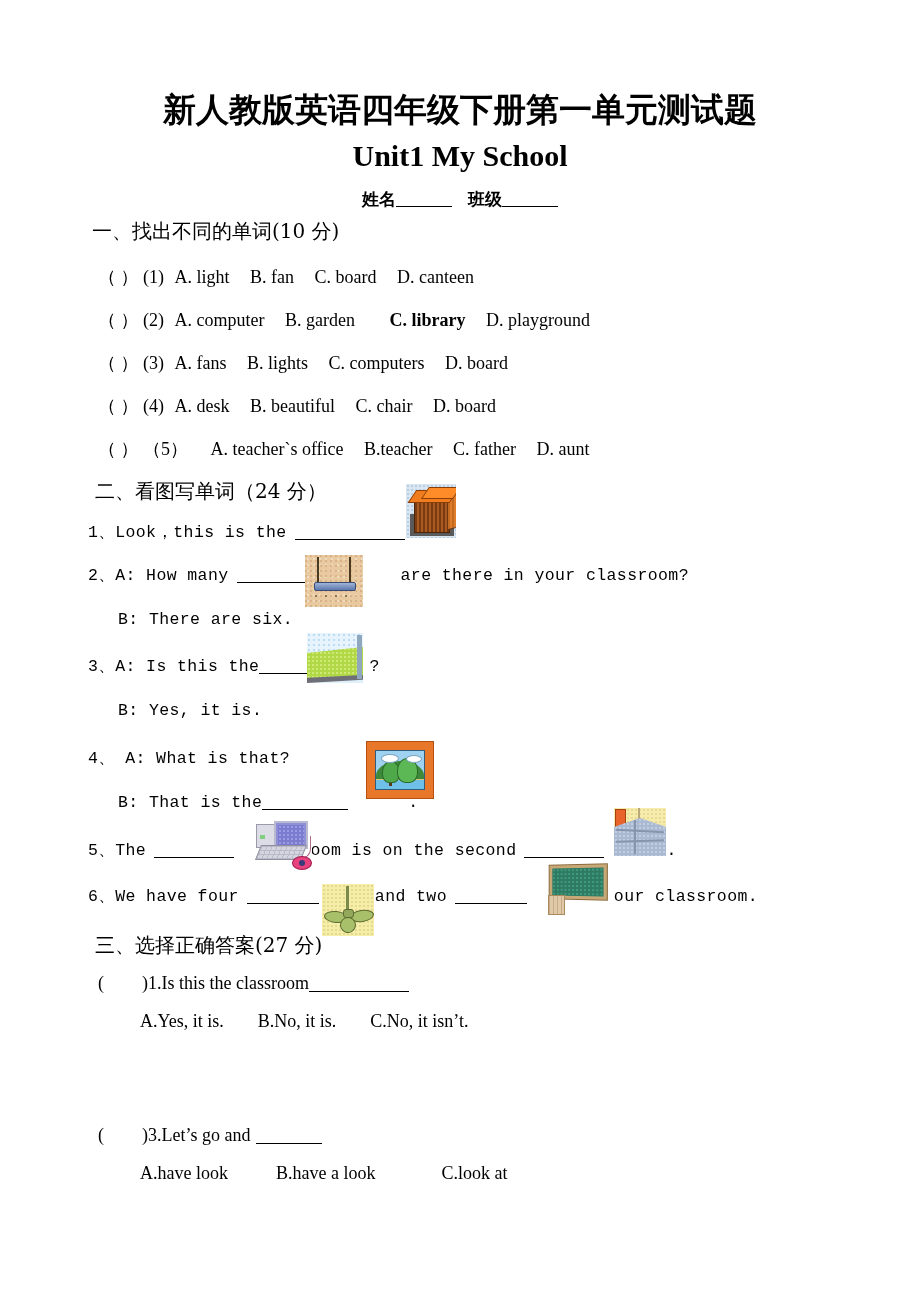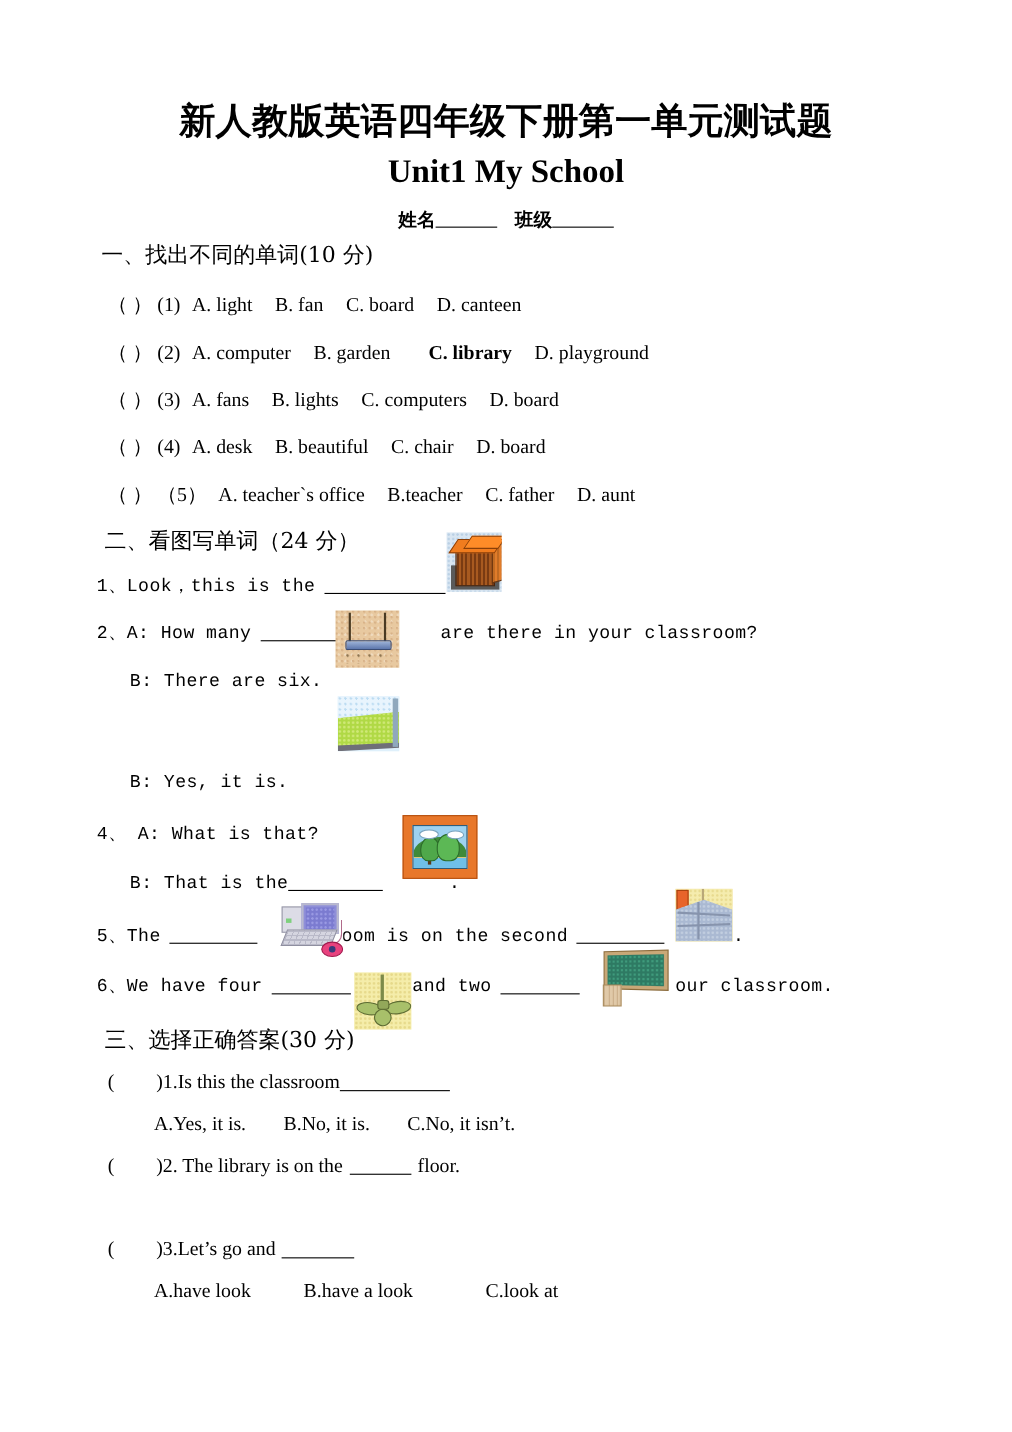"A. teacher`s office" span.opt { margin-left: 6px -> 18px }
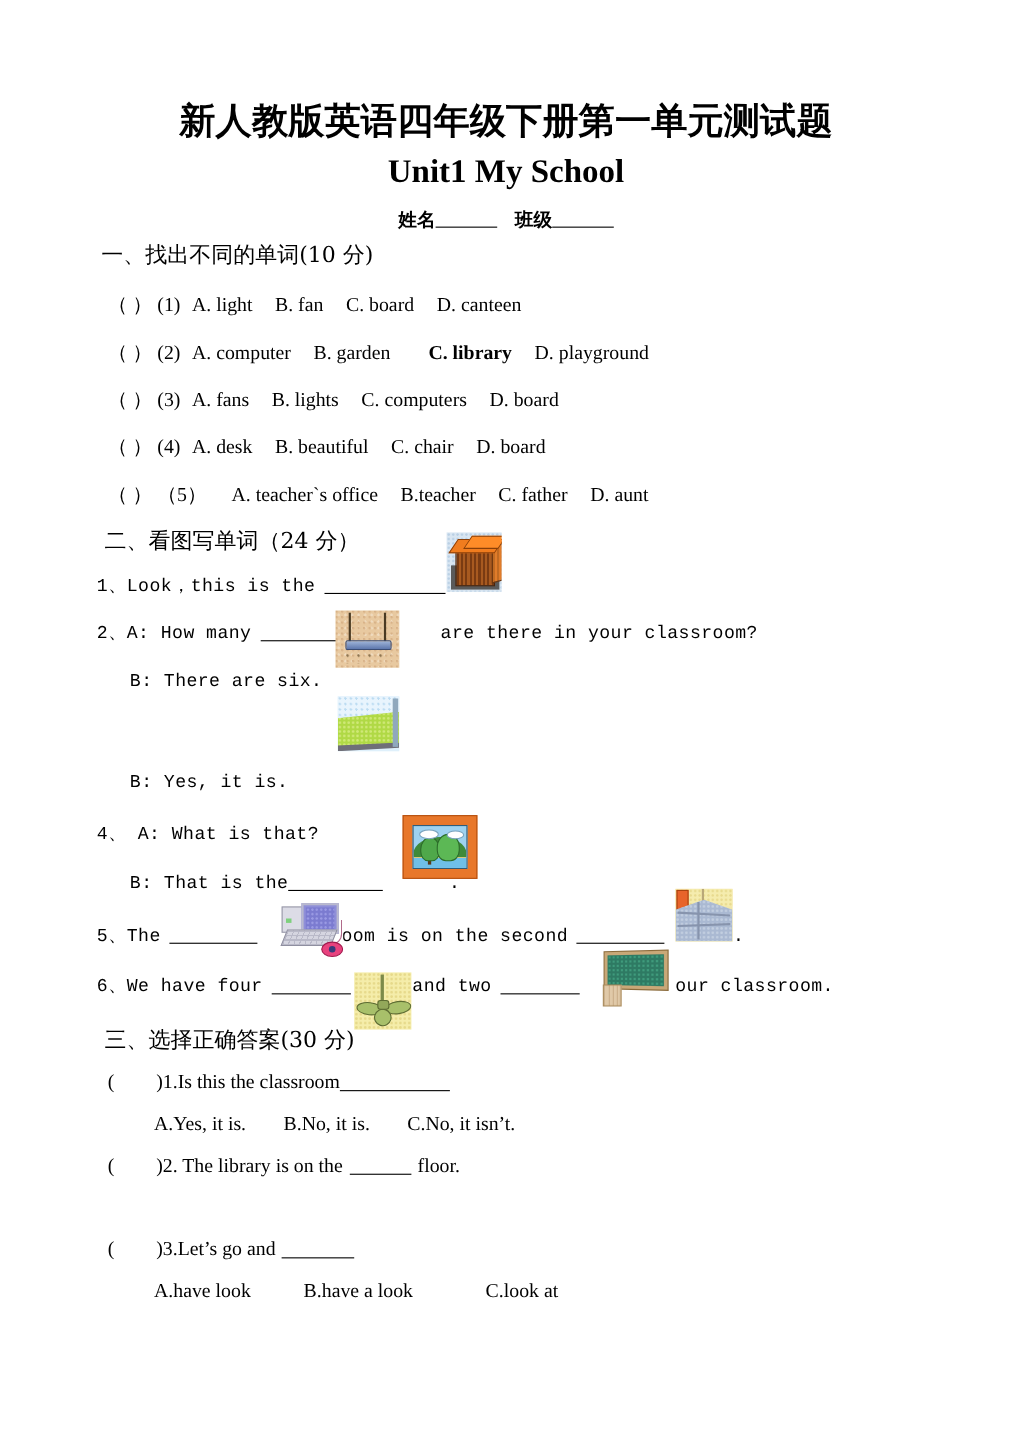"3、A: Is this the ?" div.s2row { html: none -> <div> <span>3、</span><span>A: Is this the</span><span></span><span></span><span>?</span> </div> }
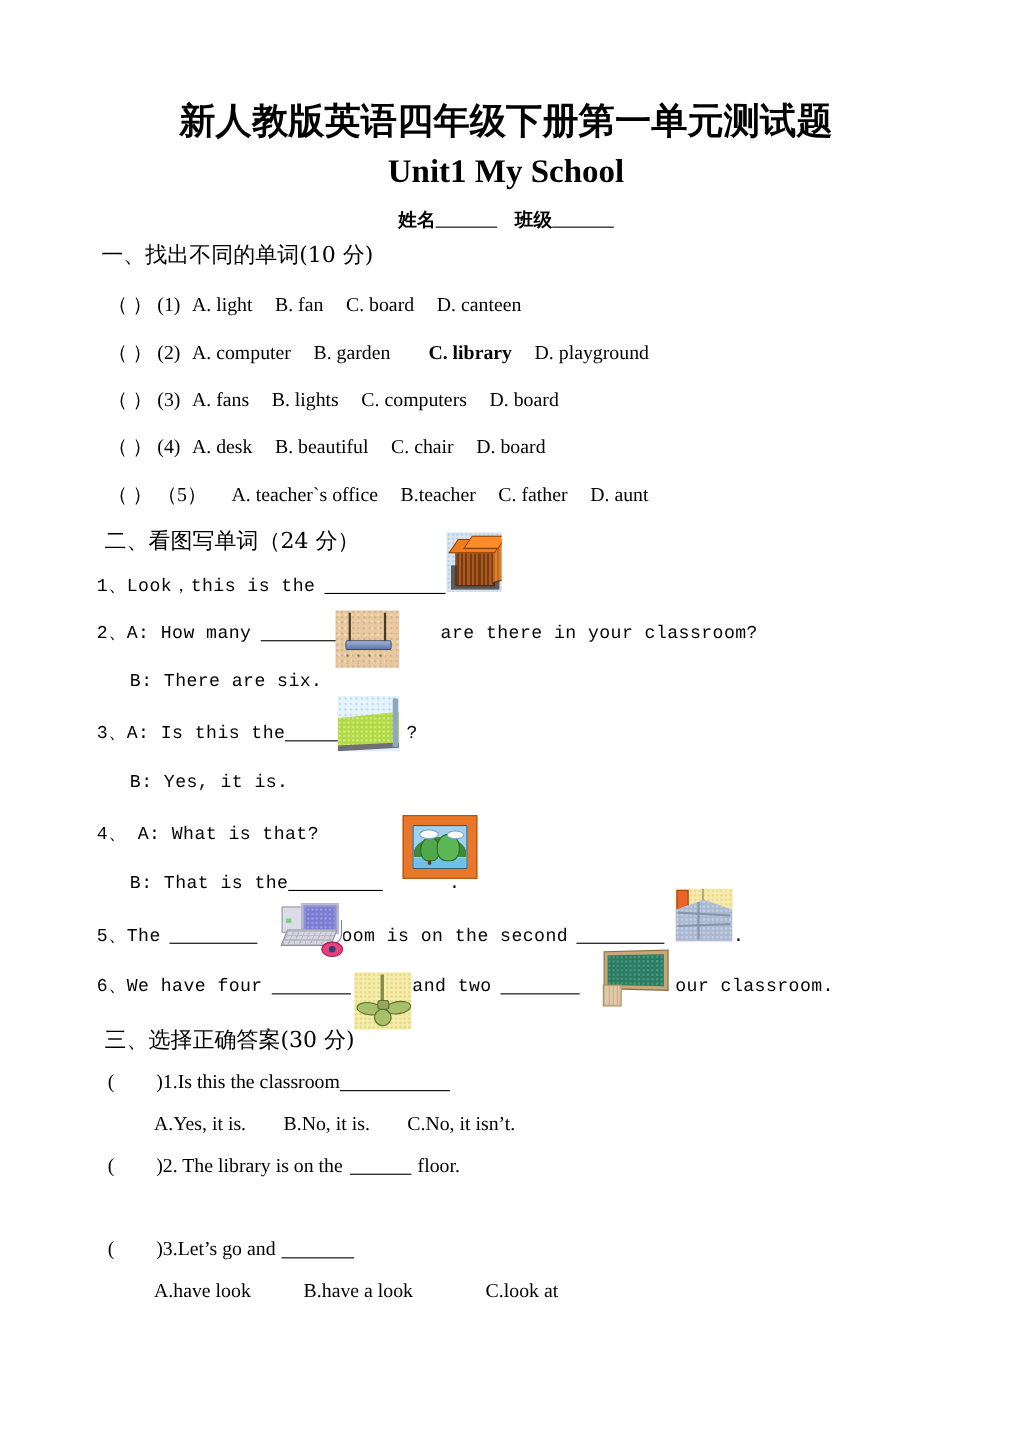"三、选择正确答案(30 分)" div.sec-head { text: 30 -> 27 }
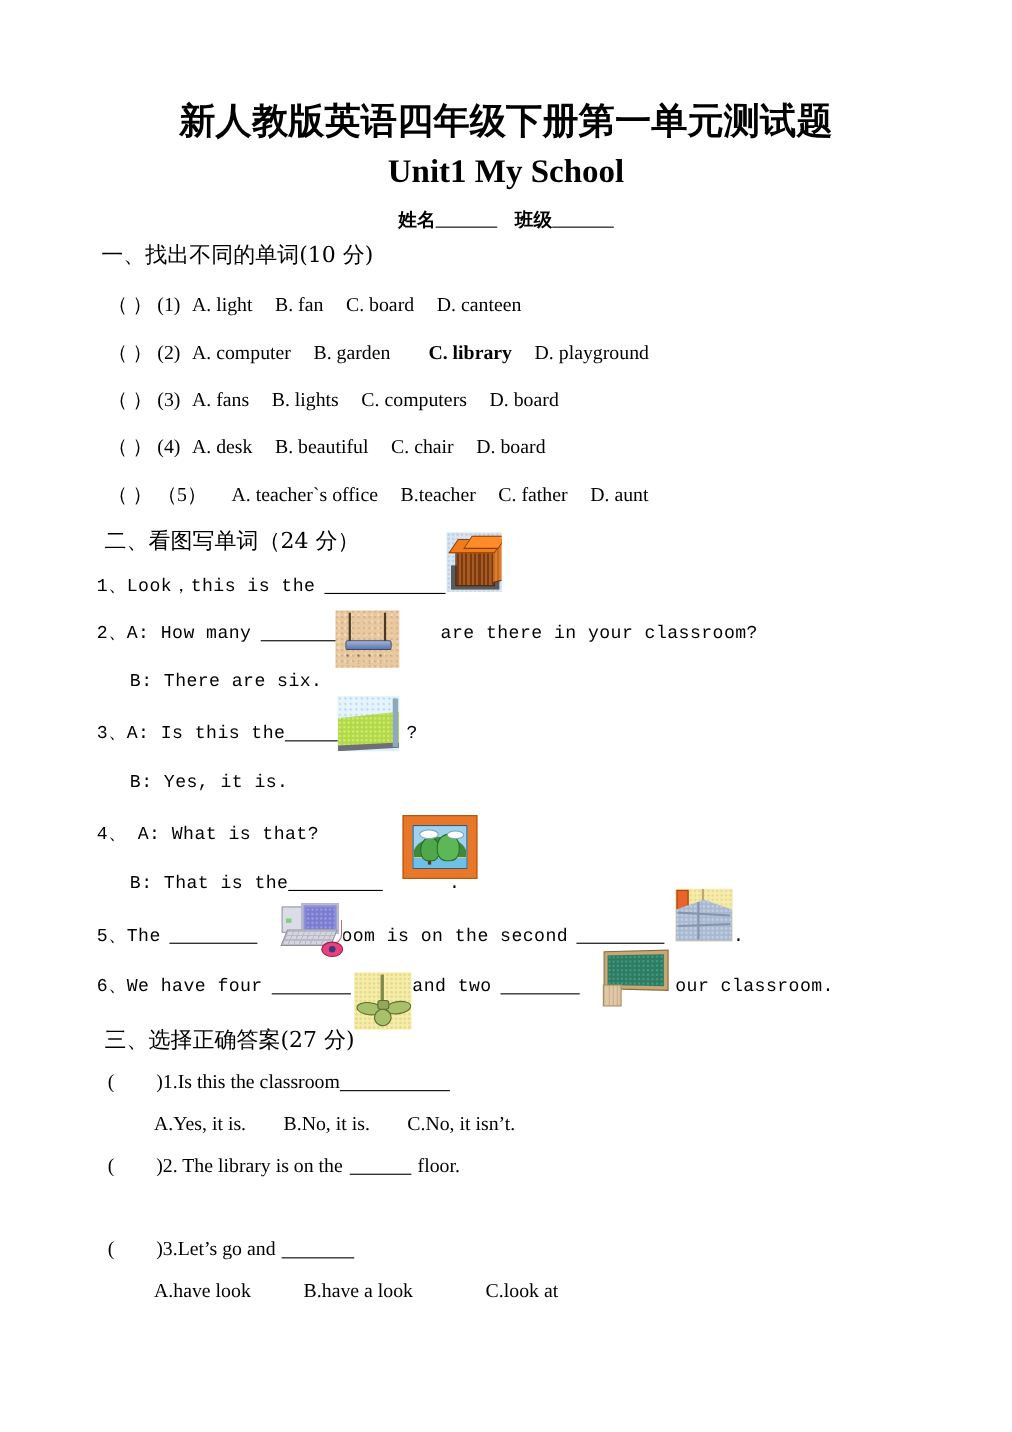"( )2. The library is" div.s3row { html: <div> <span>(</span><span></span><span>)</span><span>2. The library is on the</span><span></span><span>floor.</span> </div> -> none }
